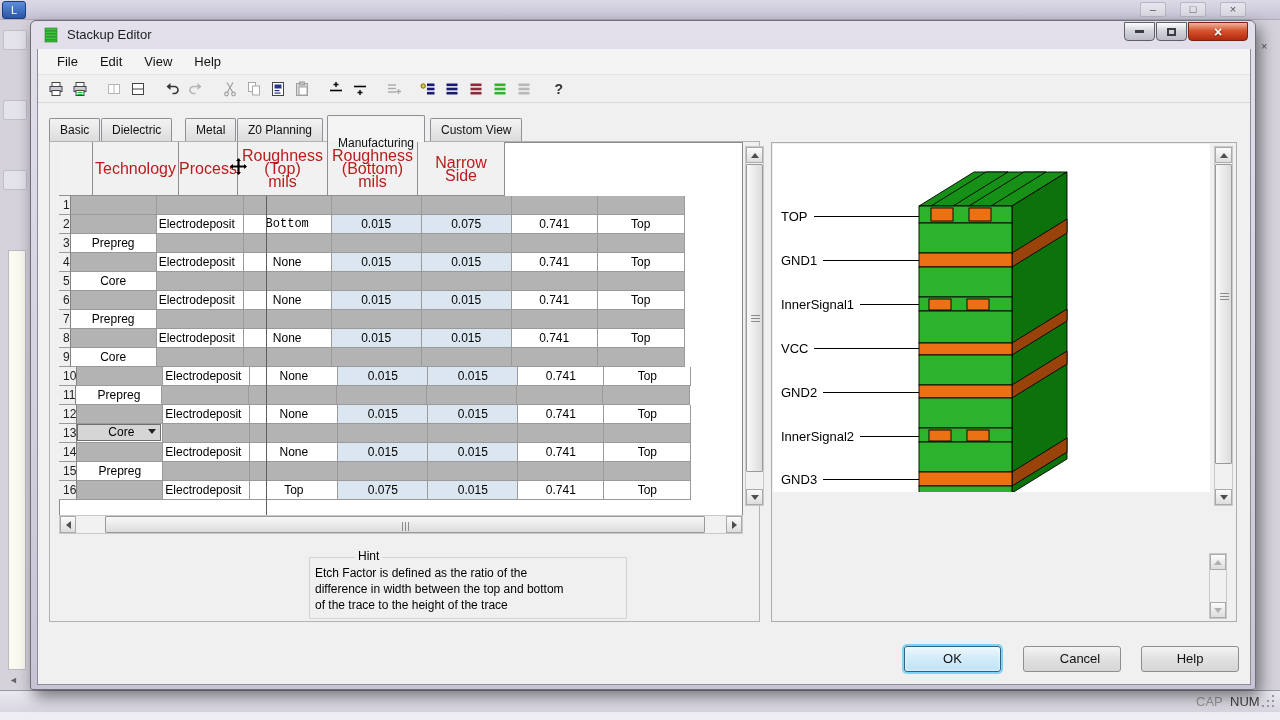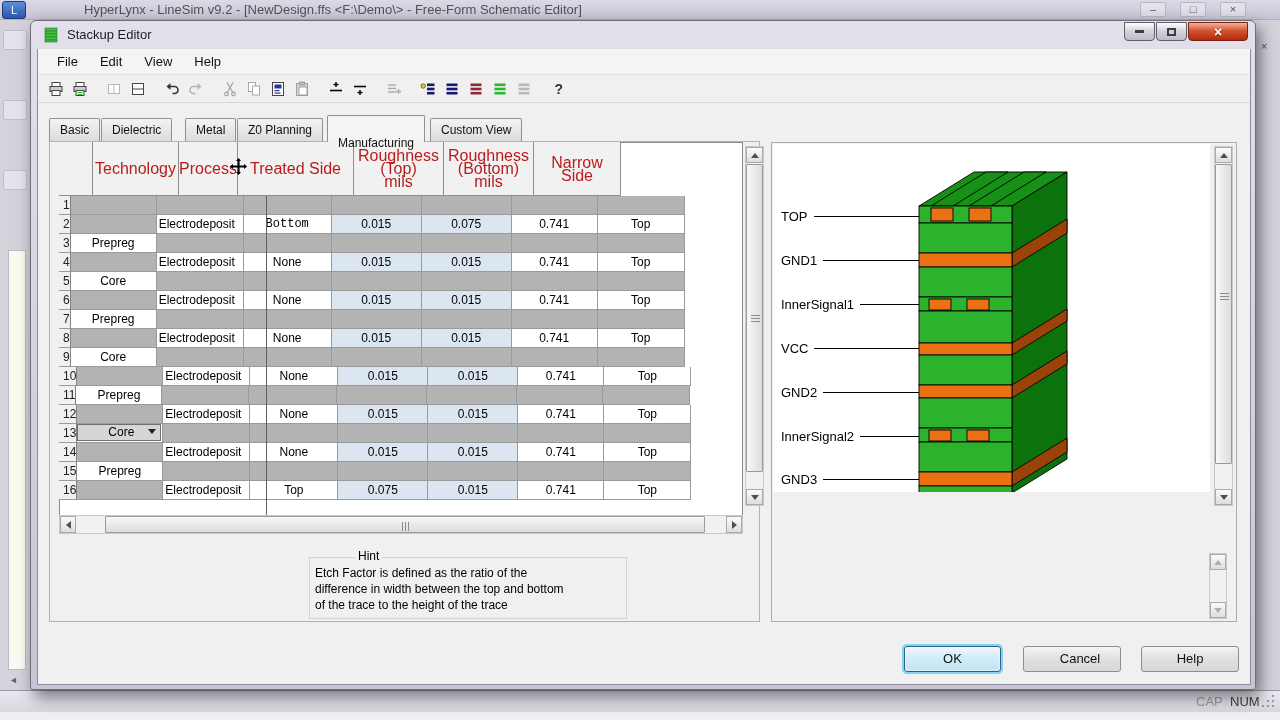"HyperLynx - LineSim v9.2 -" div.abs { html: <div>HyperLynx - LineSim v9.2 - [NewDesign.ffs &lt;F:\Demo\&gt; - Free-Form Schematic Editor]</div> -> none }
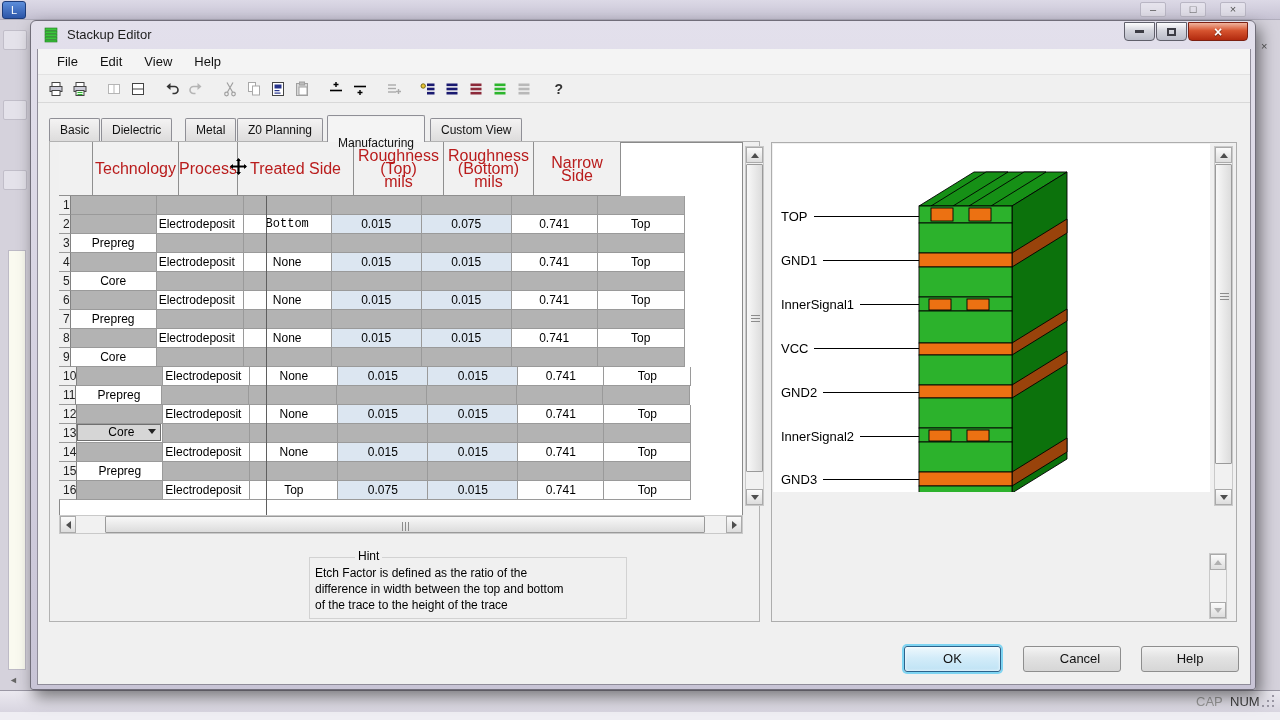"Treated Side" div.hc { html: <div>Treated Side</div> -> none }
